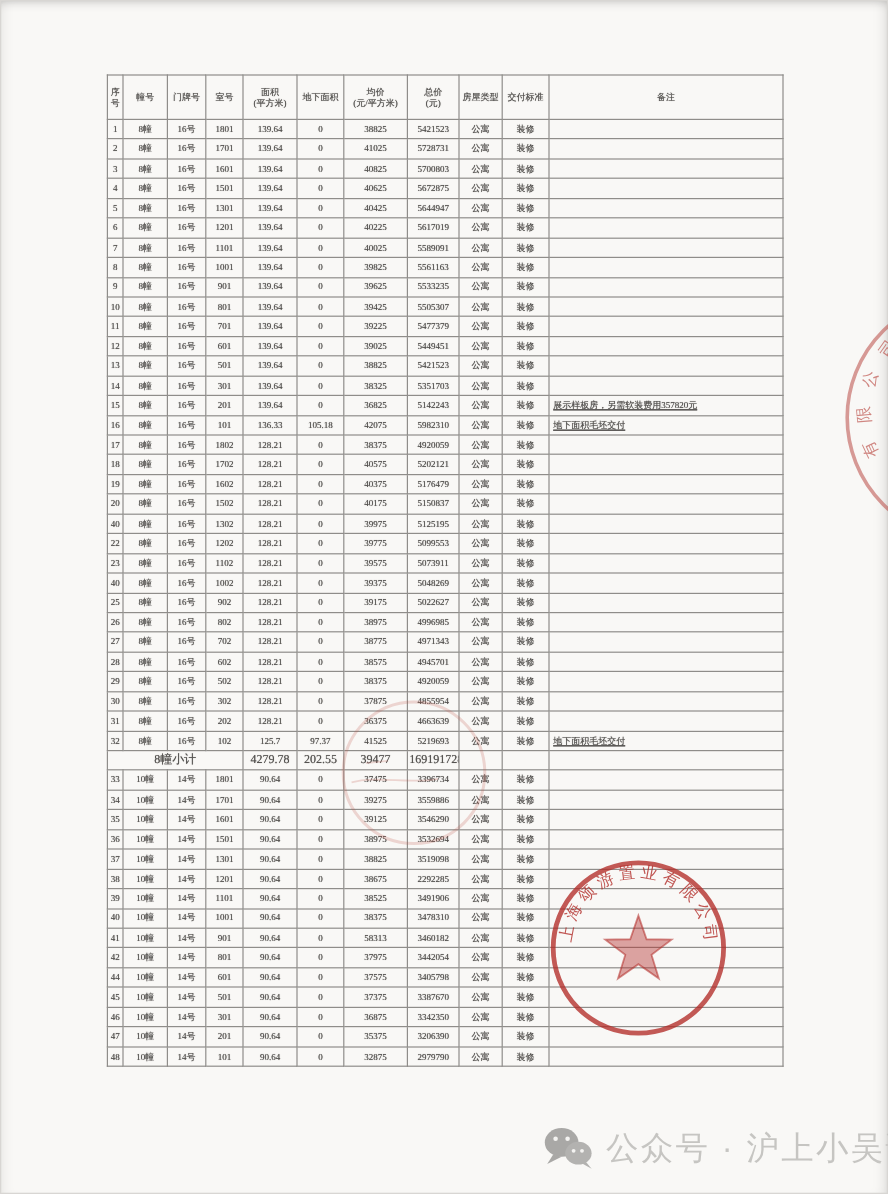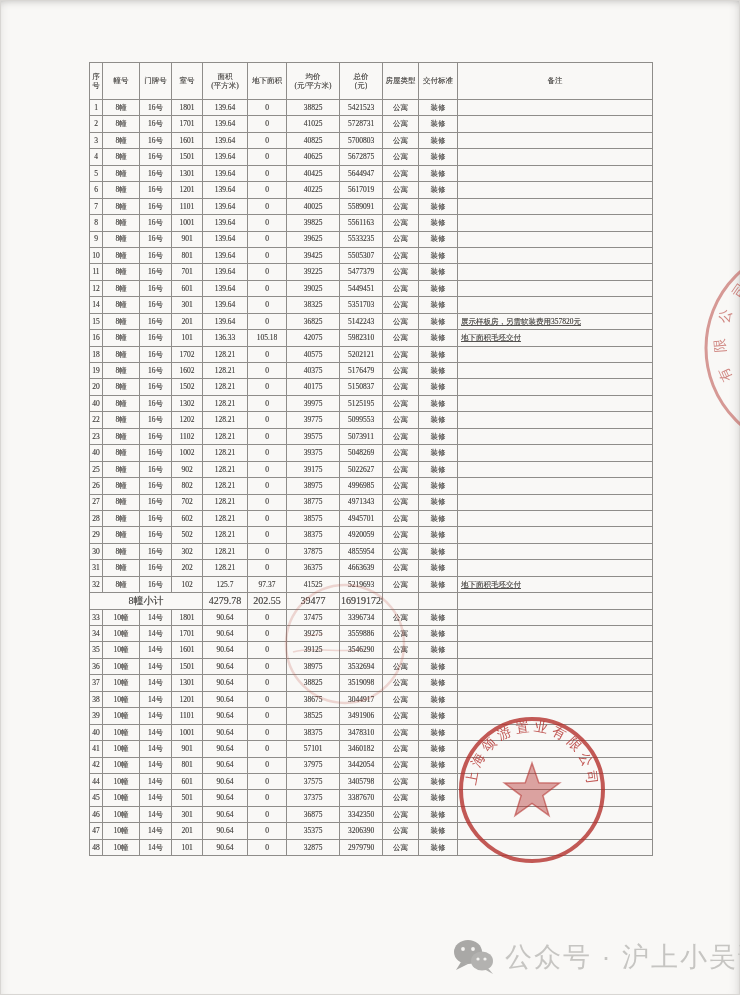"13" tr { html: none -> <tr> <td>13</td> <td>8幢</td> <td>16号</td> <td>501</td> <td>139.64</td> <td>0</td> <td>38825</td> <td>5421523</td> <td>公寓</td> <td>装修</td> <td></td> </tr> }
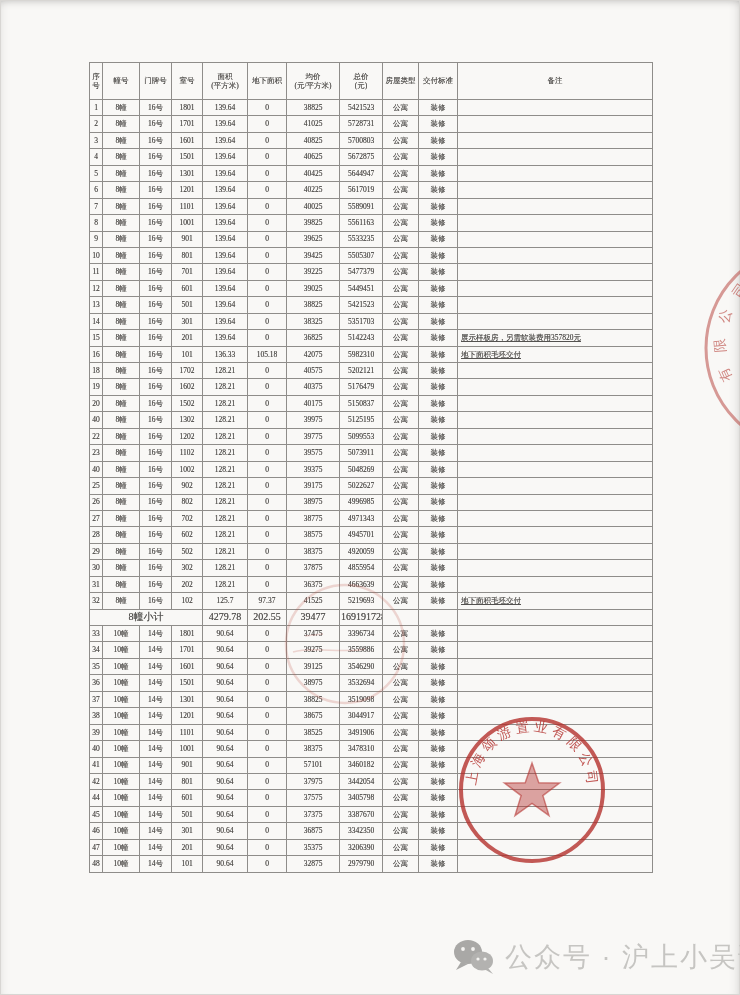"17" tr { html: none -> <tr> <td>17</td> <td>8幢</td> <td>16号</td> <td>1802</td> <td>128.21</td> <td>0</td> <td>38375</td> <td>4920059</td> <td>公寓</td> <td>装修</td> <td></td> </tr> }
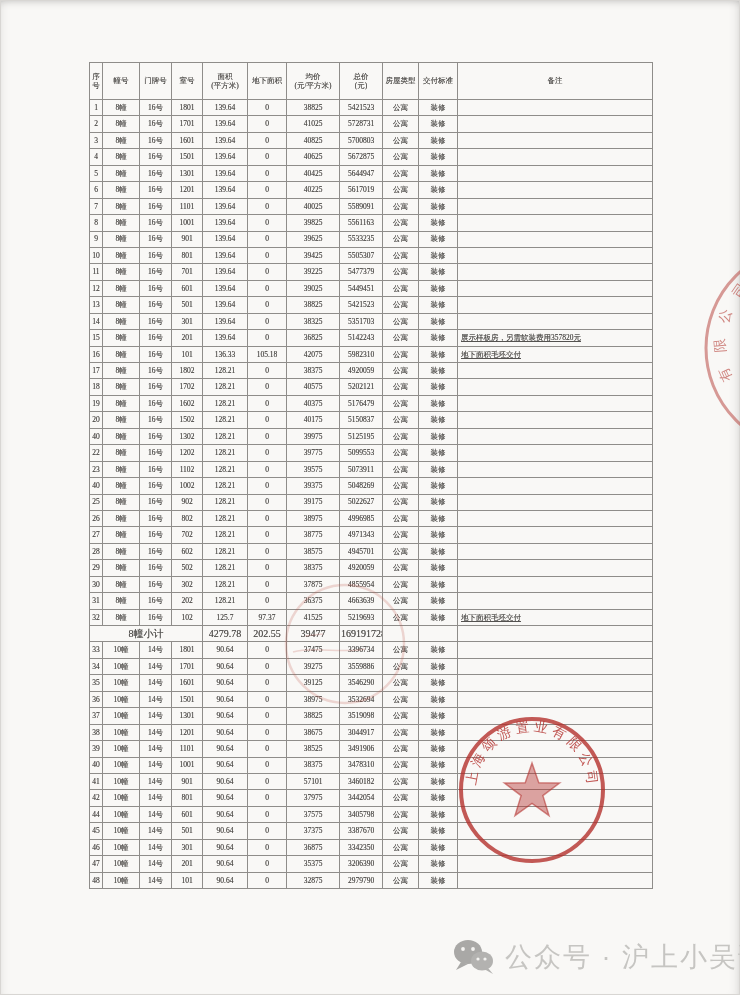"3044917" td { text: 3044917 -> 2292285 }
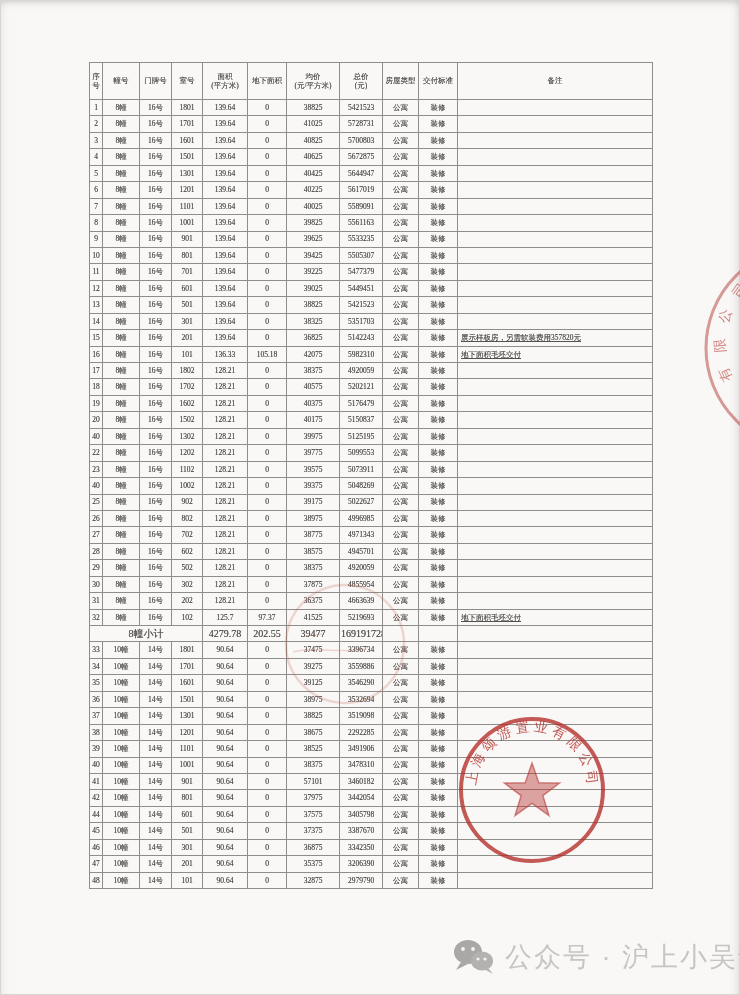"57101" td { text: 57101 -> 58313 }
